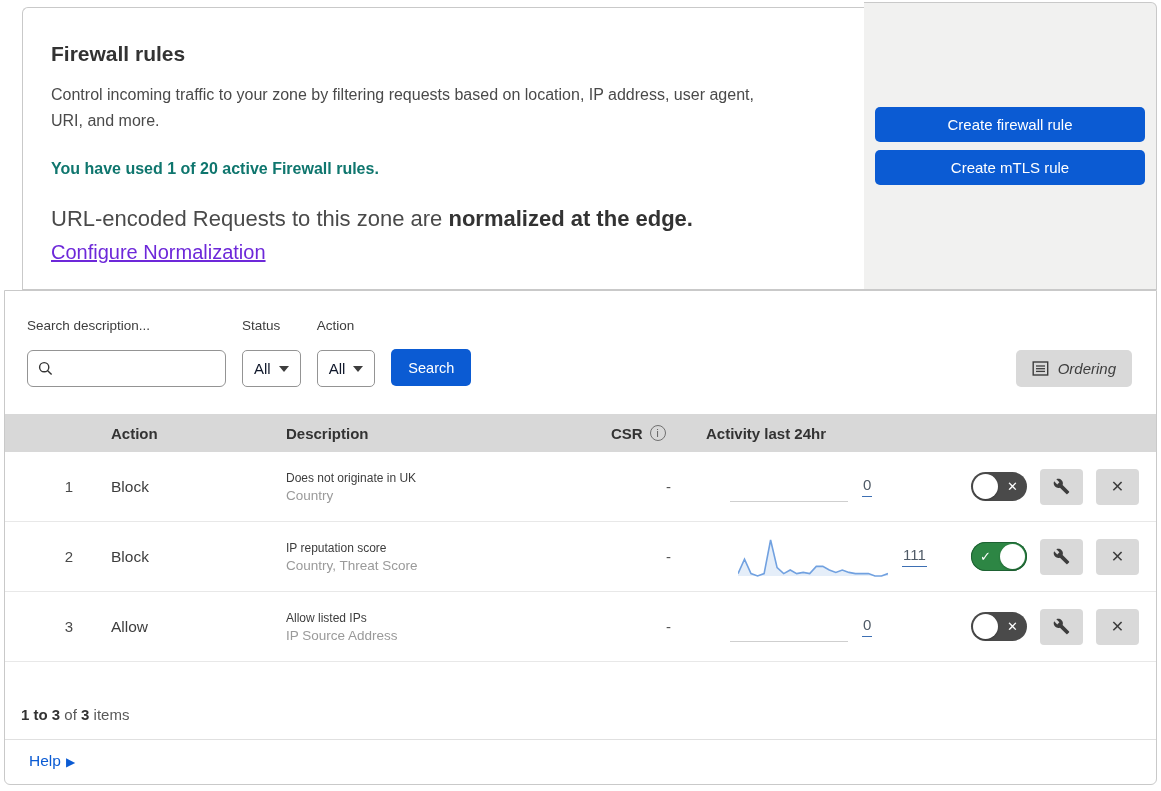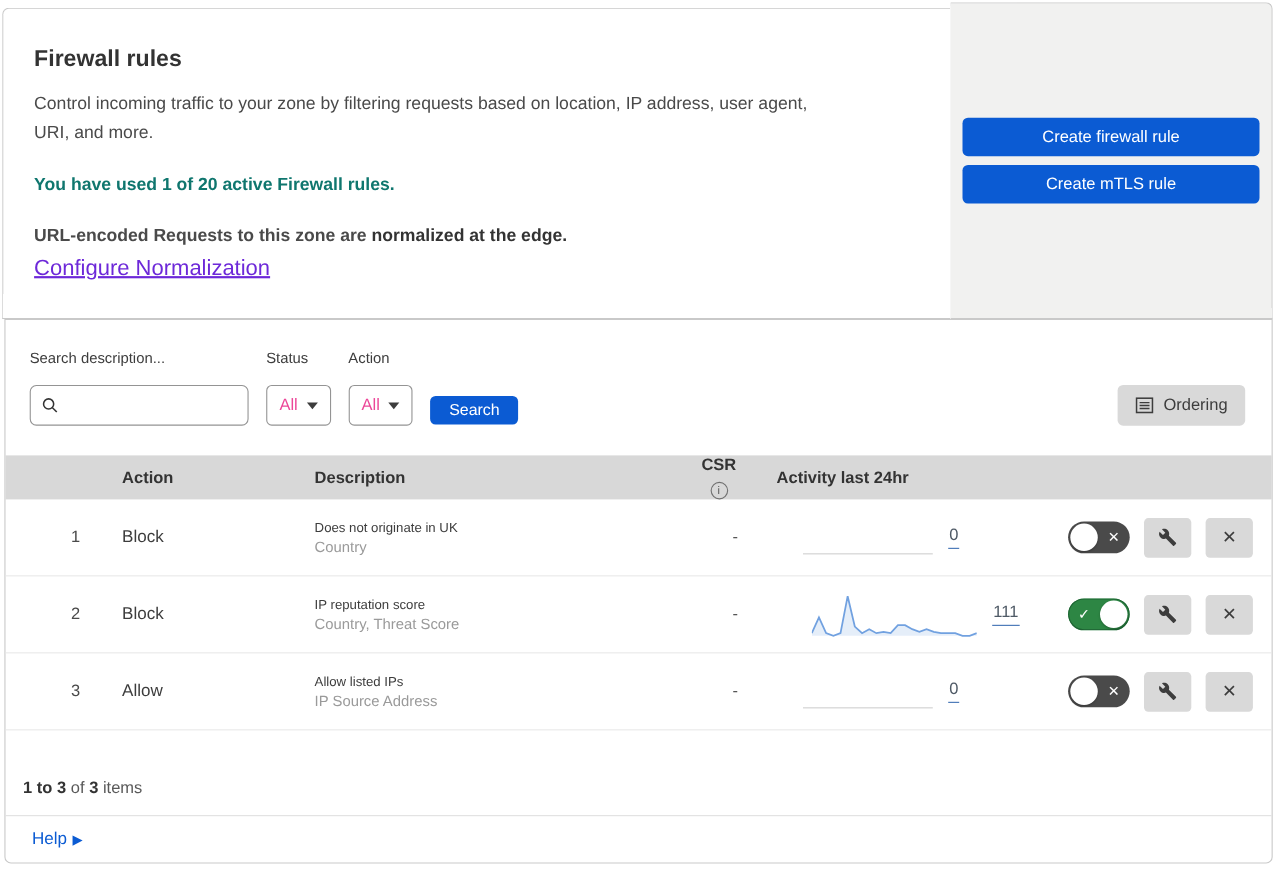"Firewall rules" .intro-card { margin: 7px 0 0 2px -> 7px 0 0 22px }
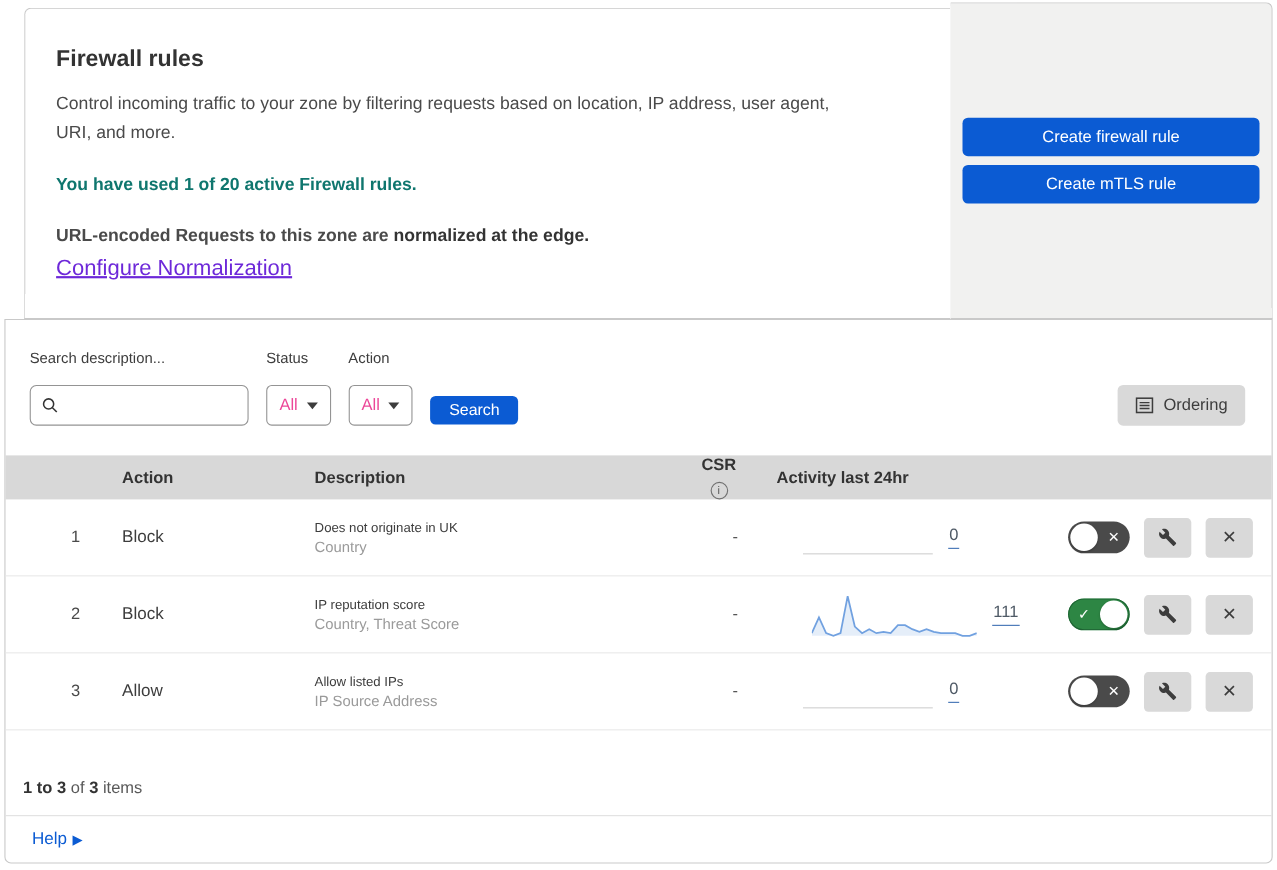"URL-encoded Requests to this zone" .intro-norm { font-size: 16px -> 22px; font-weight: bold -> none }
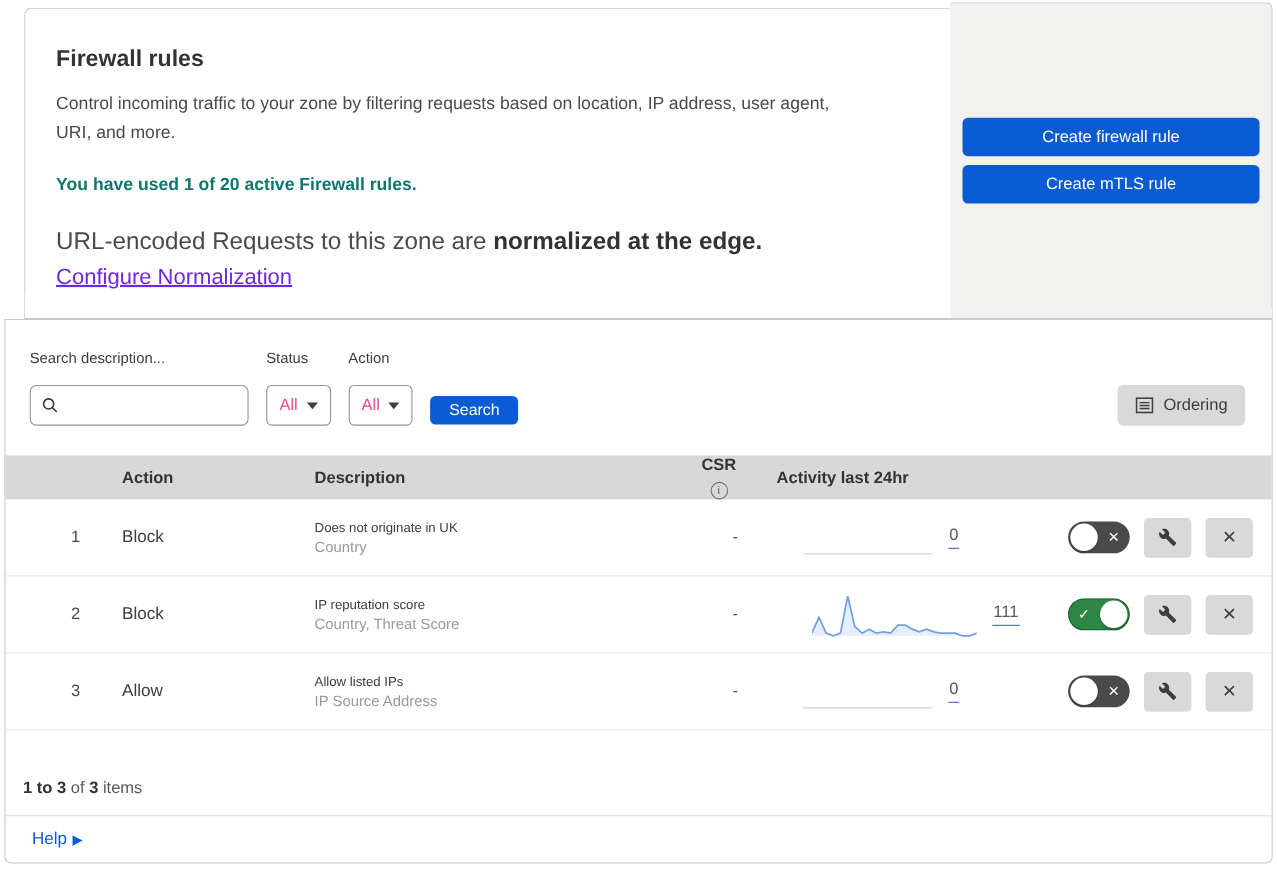"All" .dropdown { color: #ec4899 -> #0f172a }
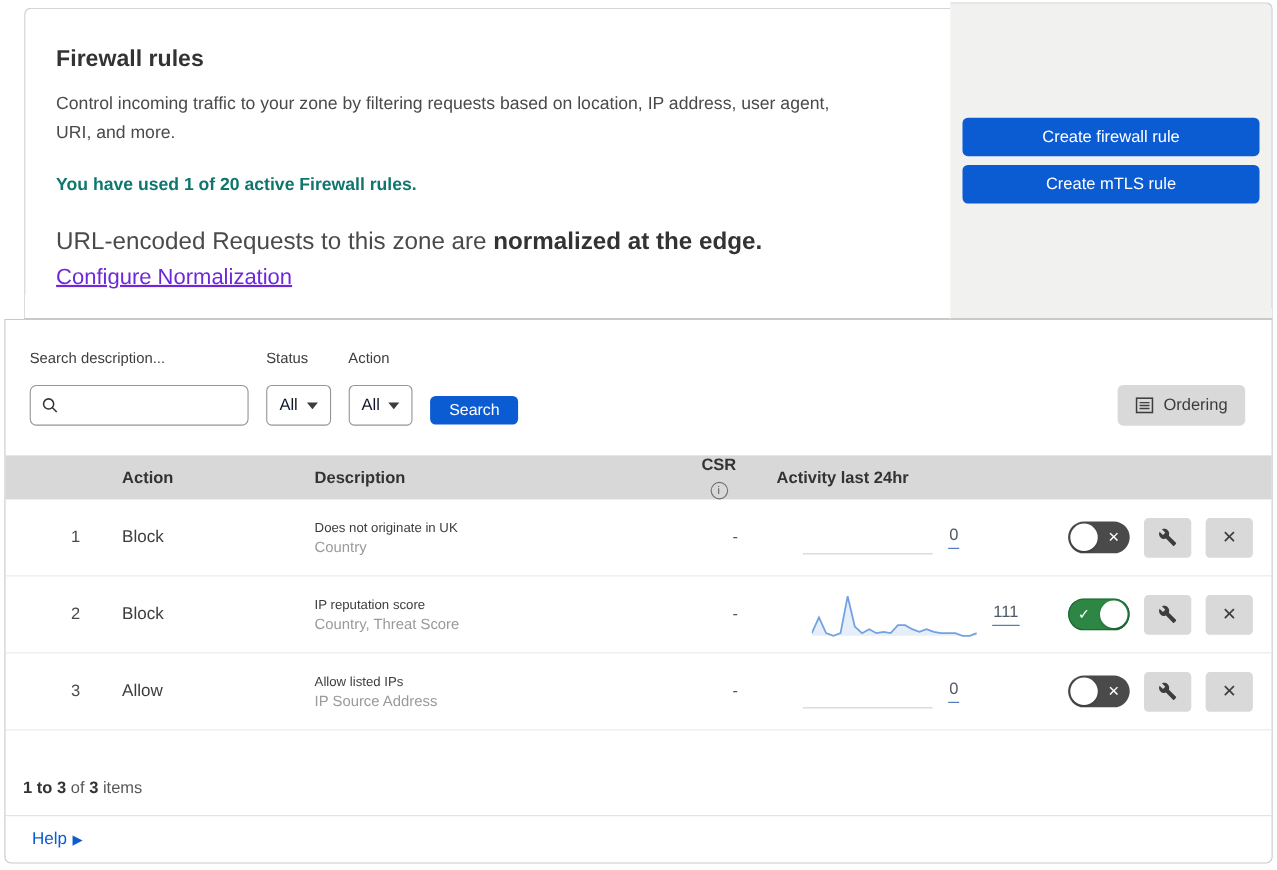"Search" .btn-search { height: 26px -> 37px }
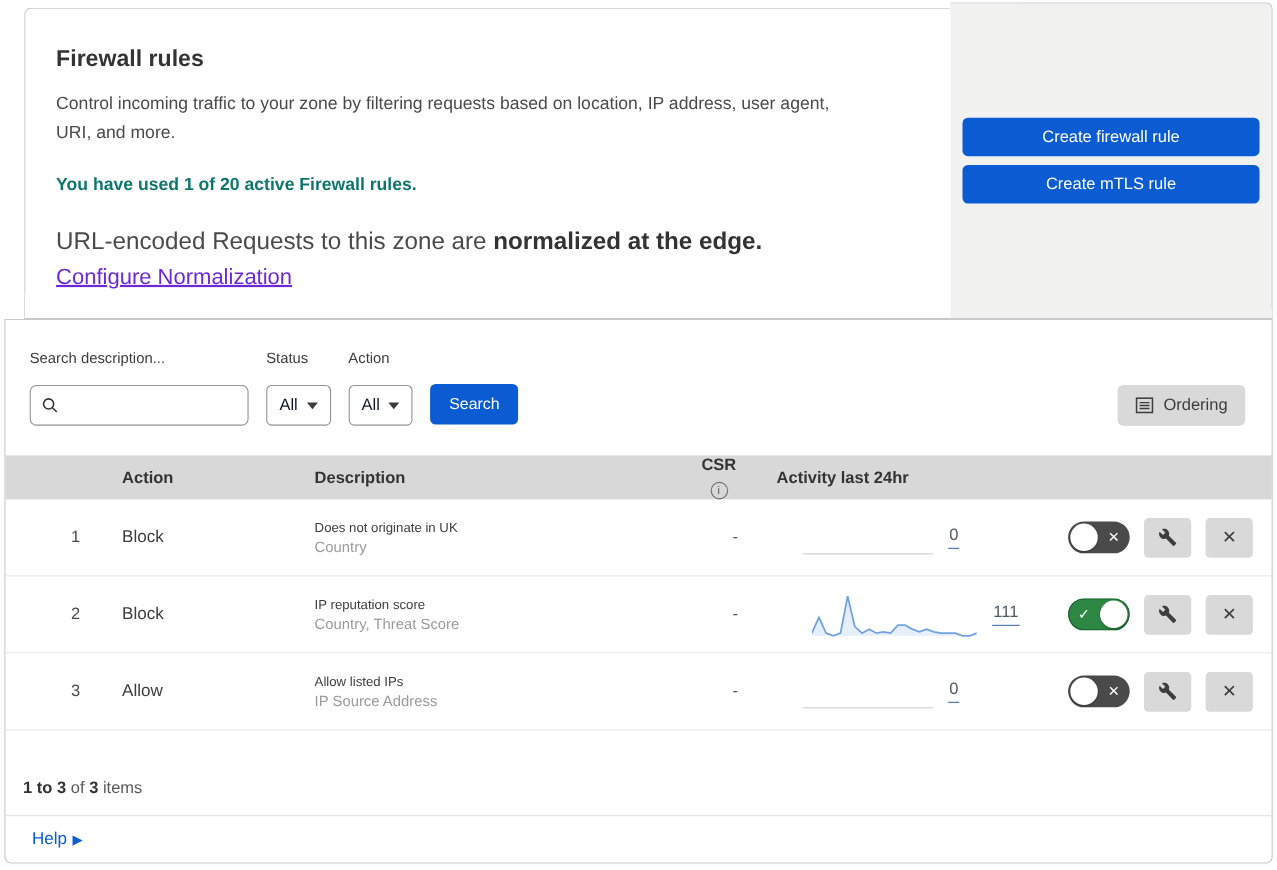"Ordering" .btn-ordering { font-style: none -> italic }
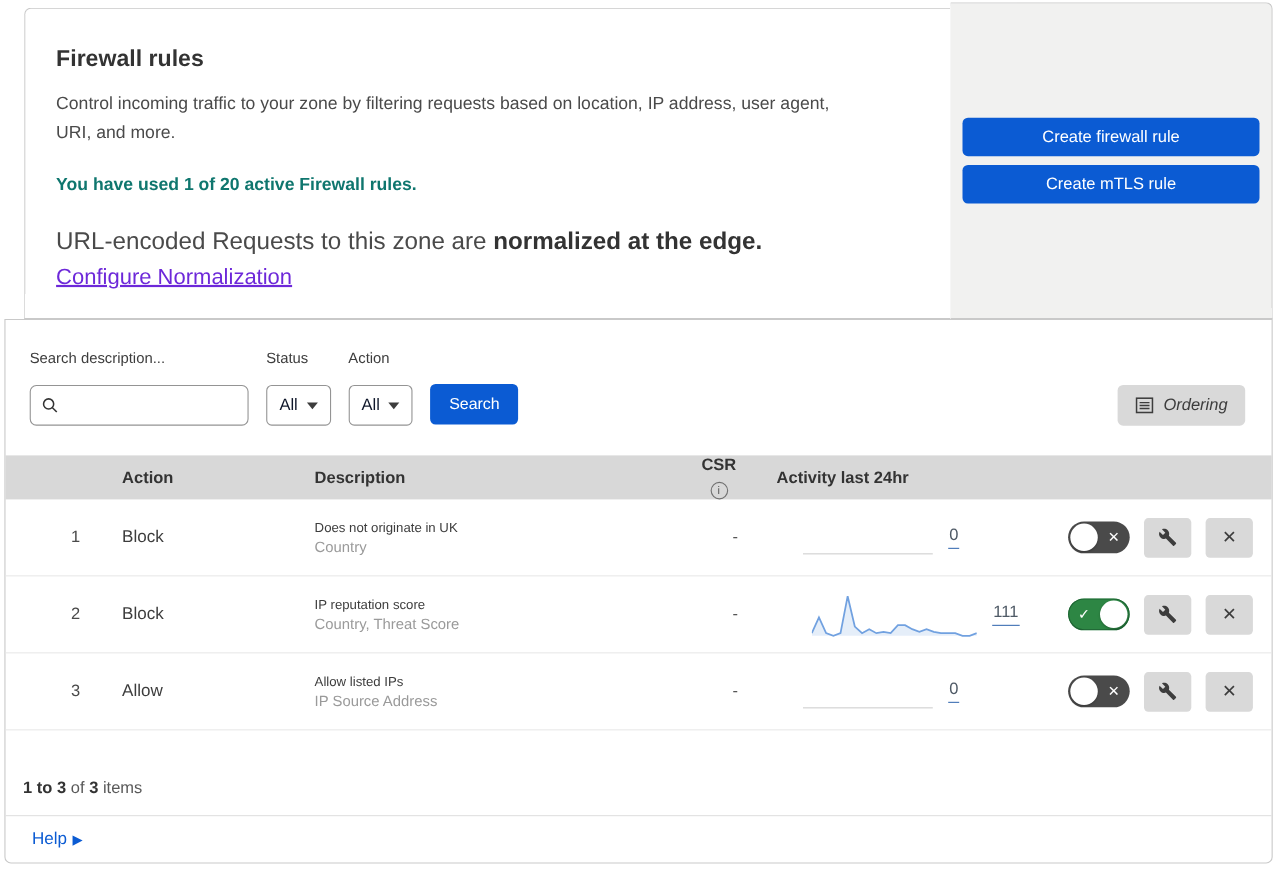"CSR" .th-csr { flex-direction: column -> none }
